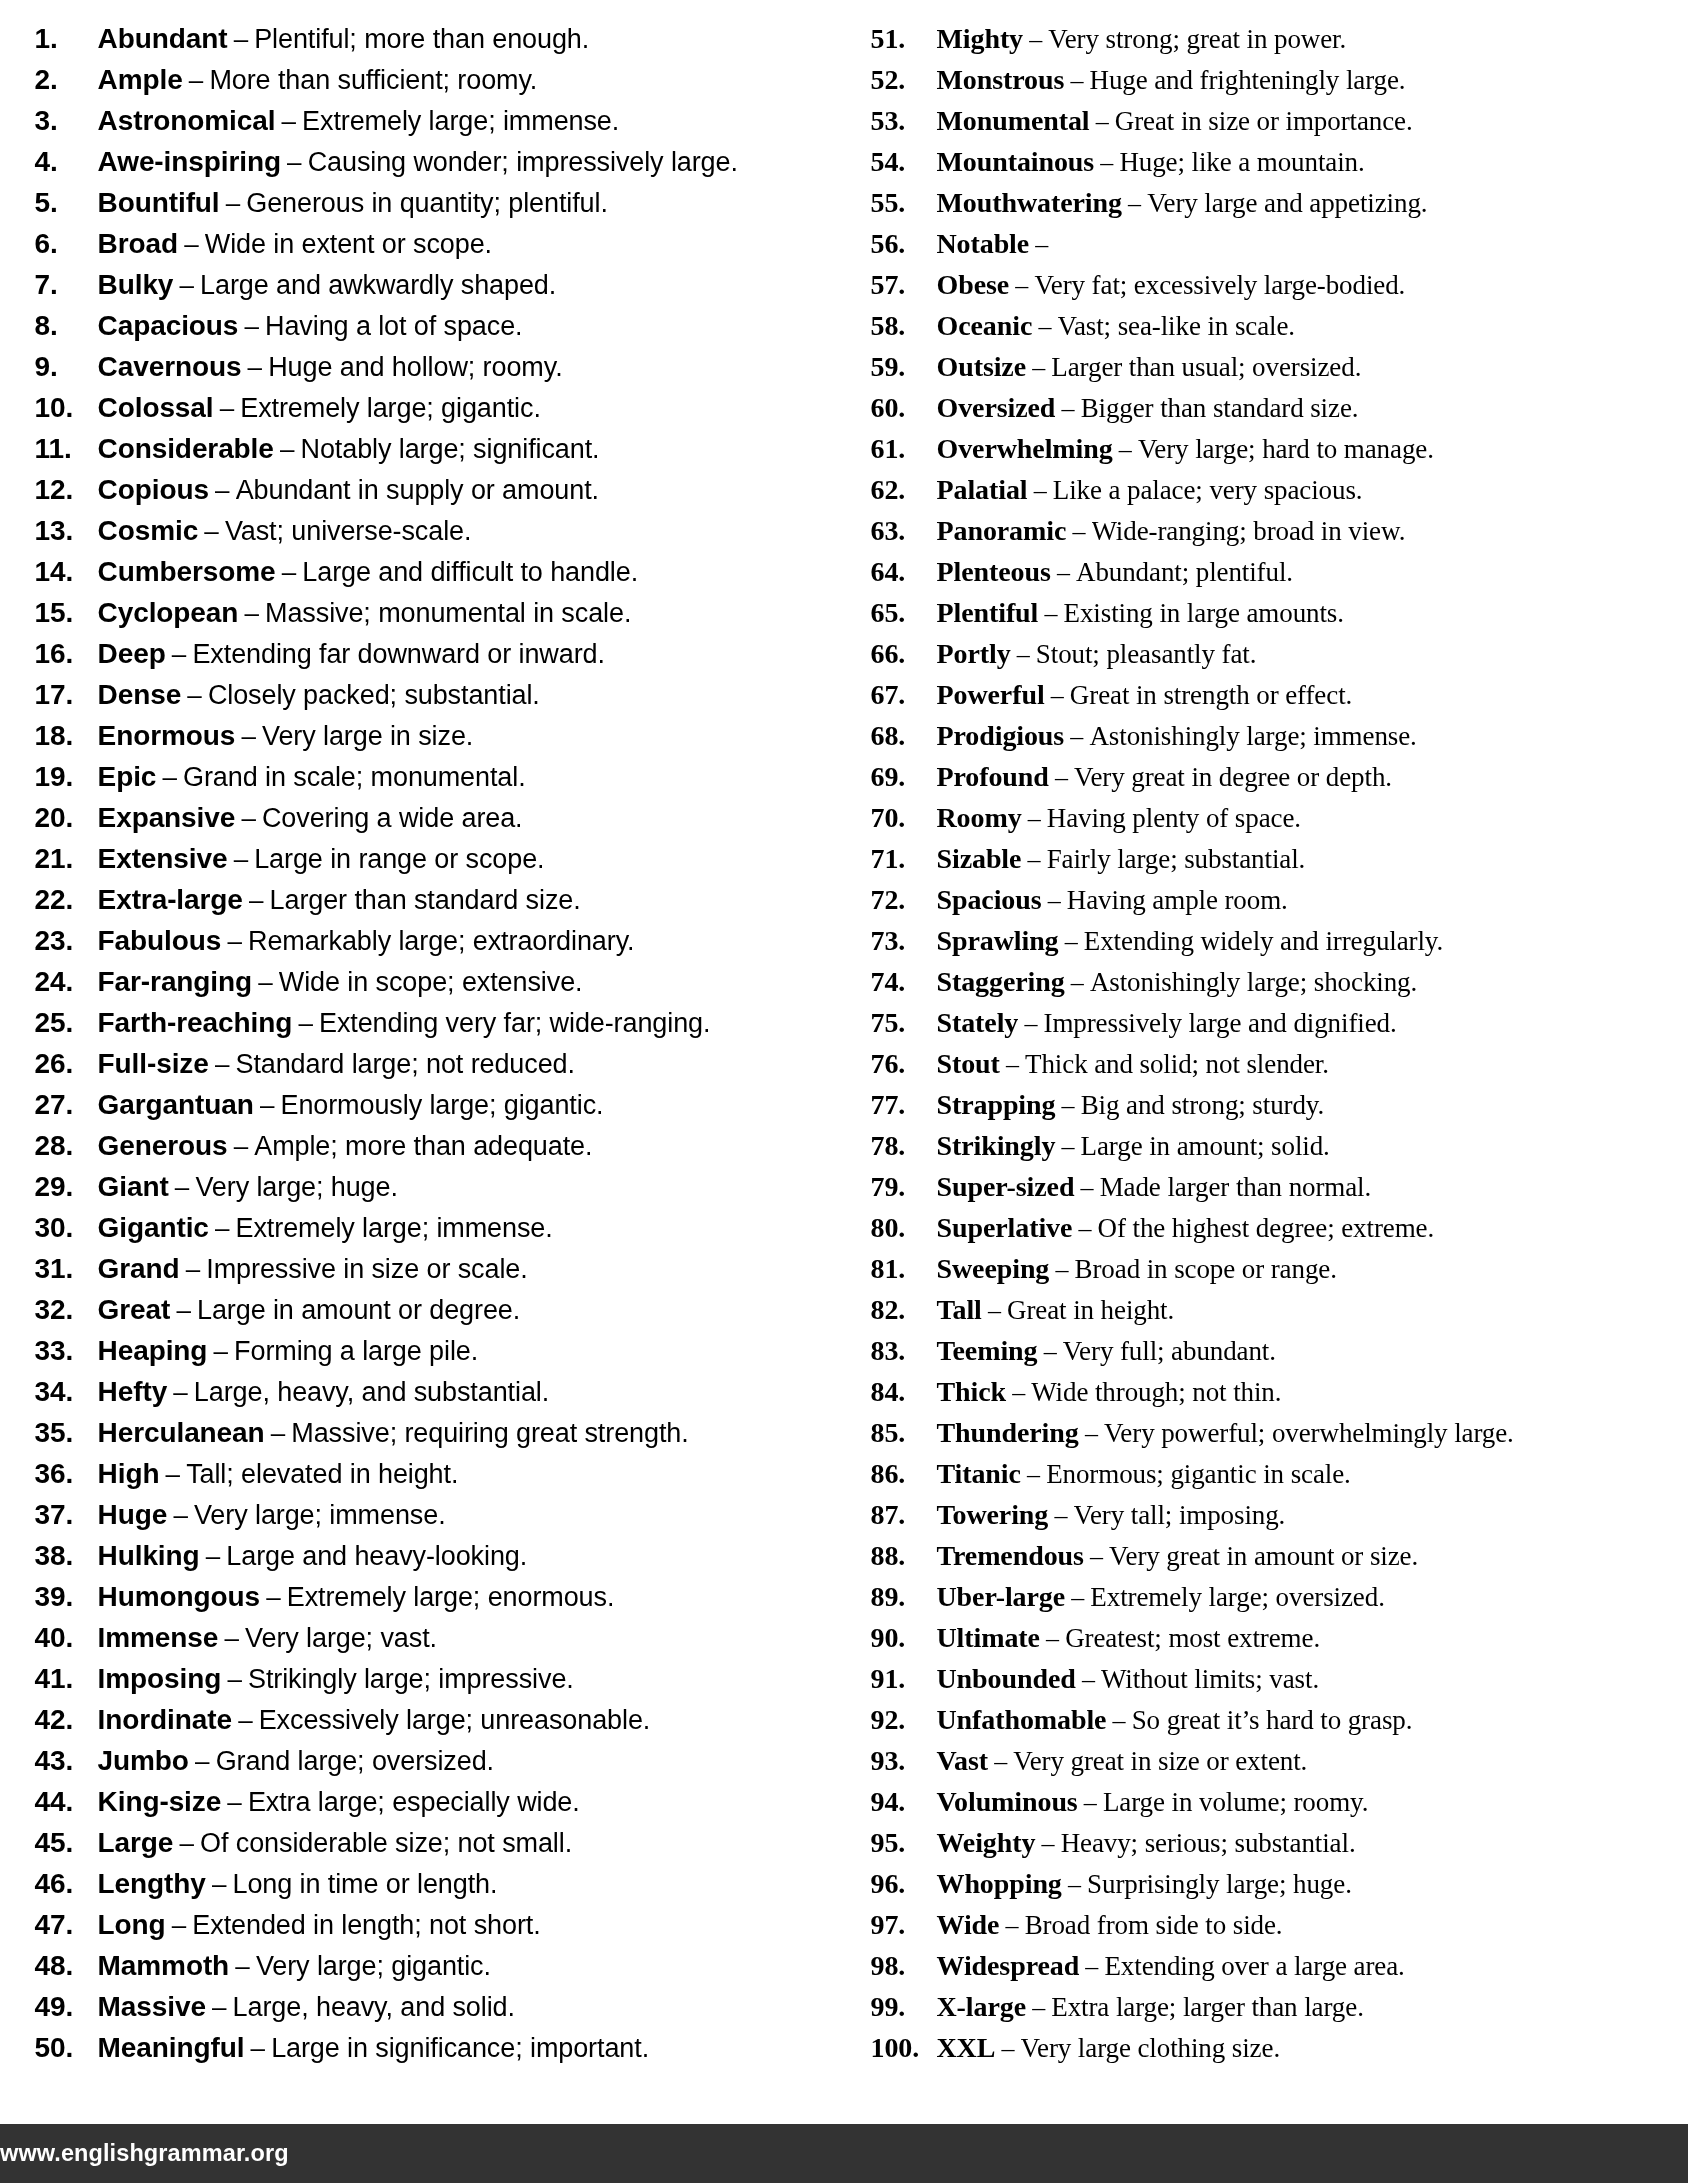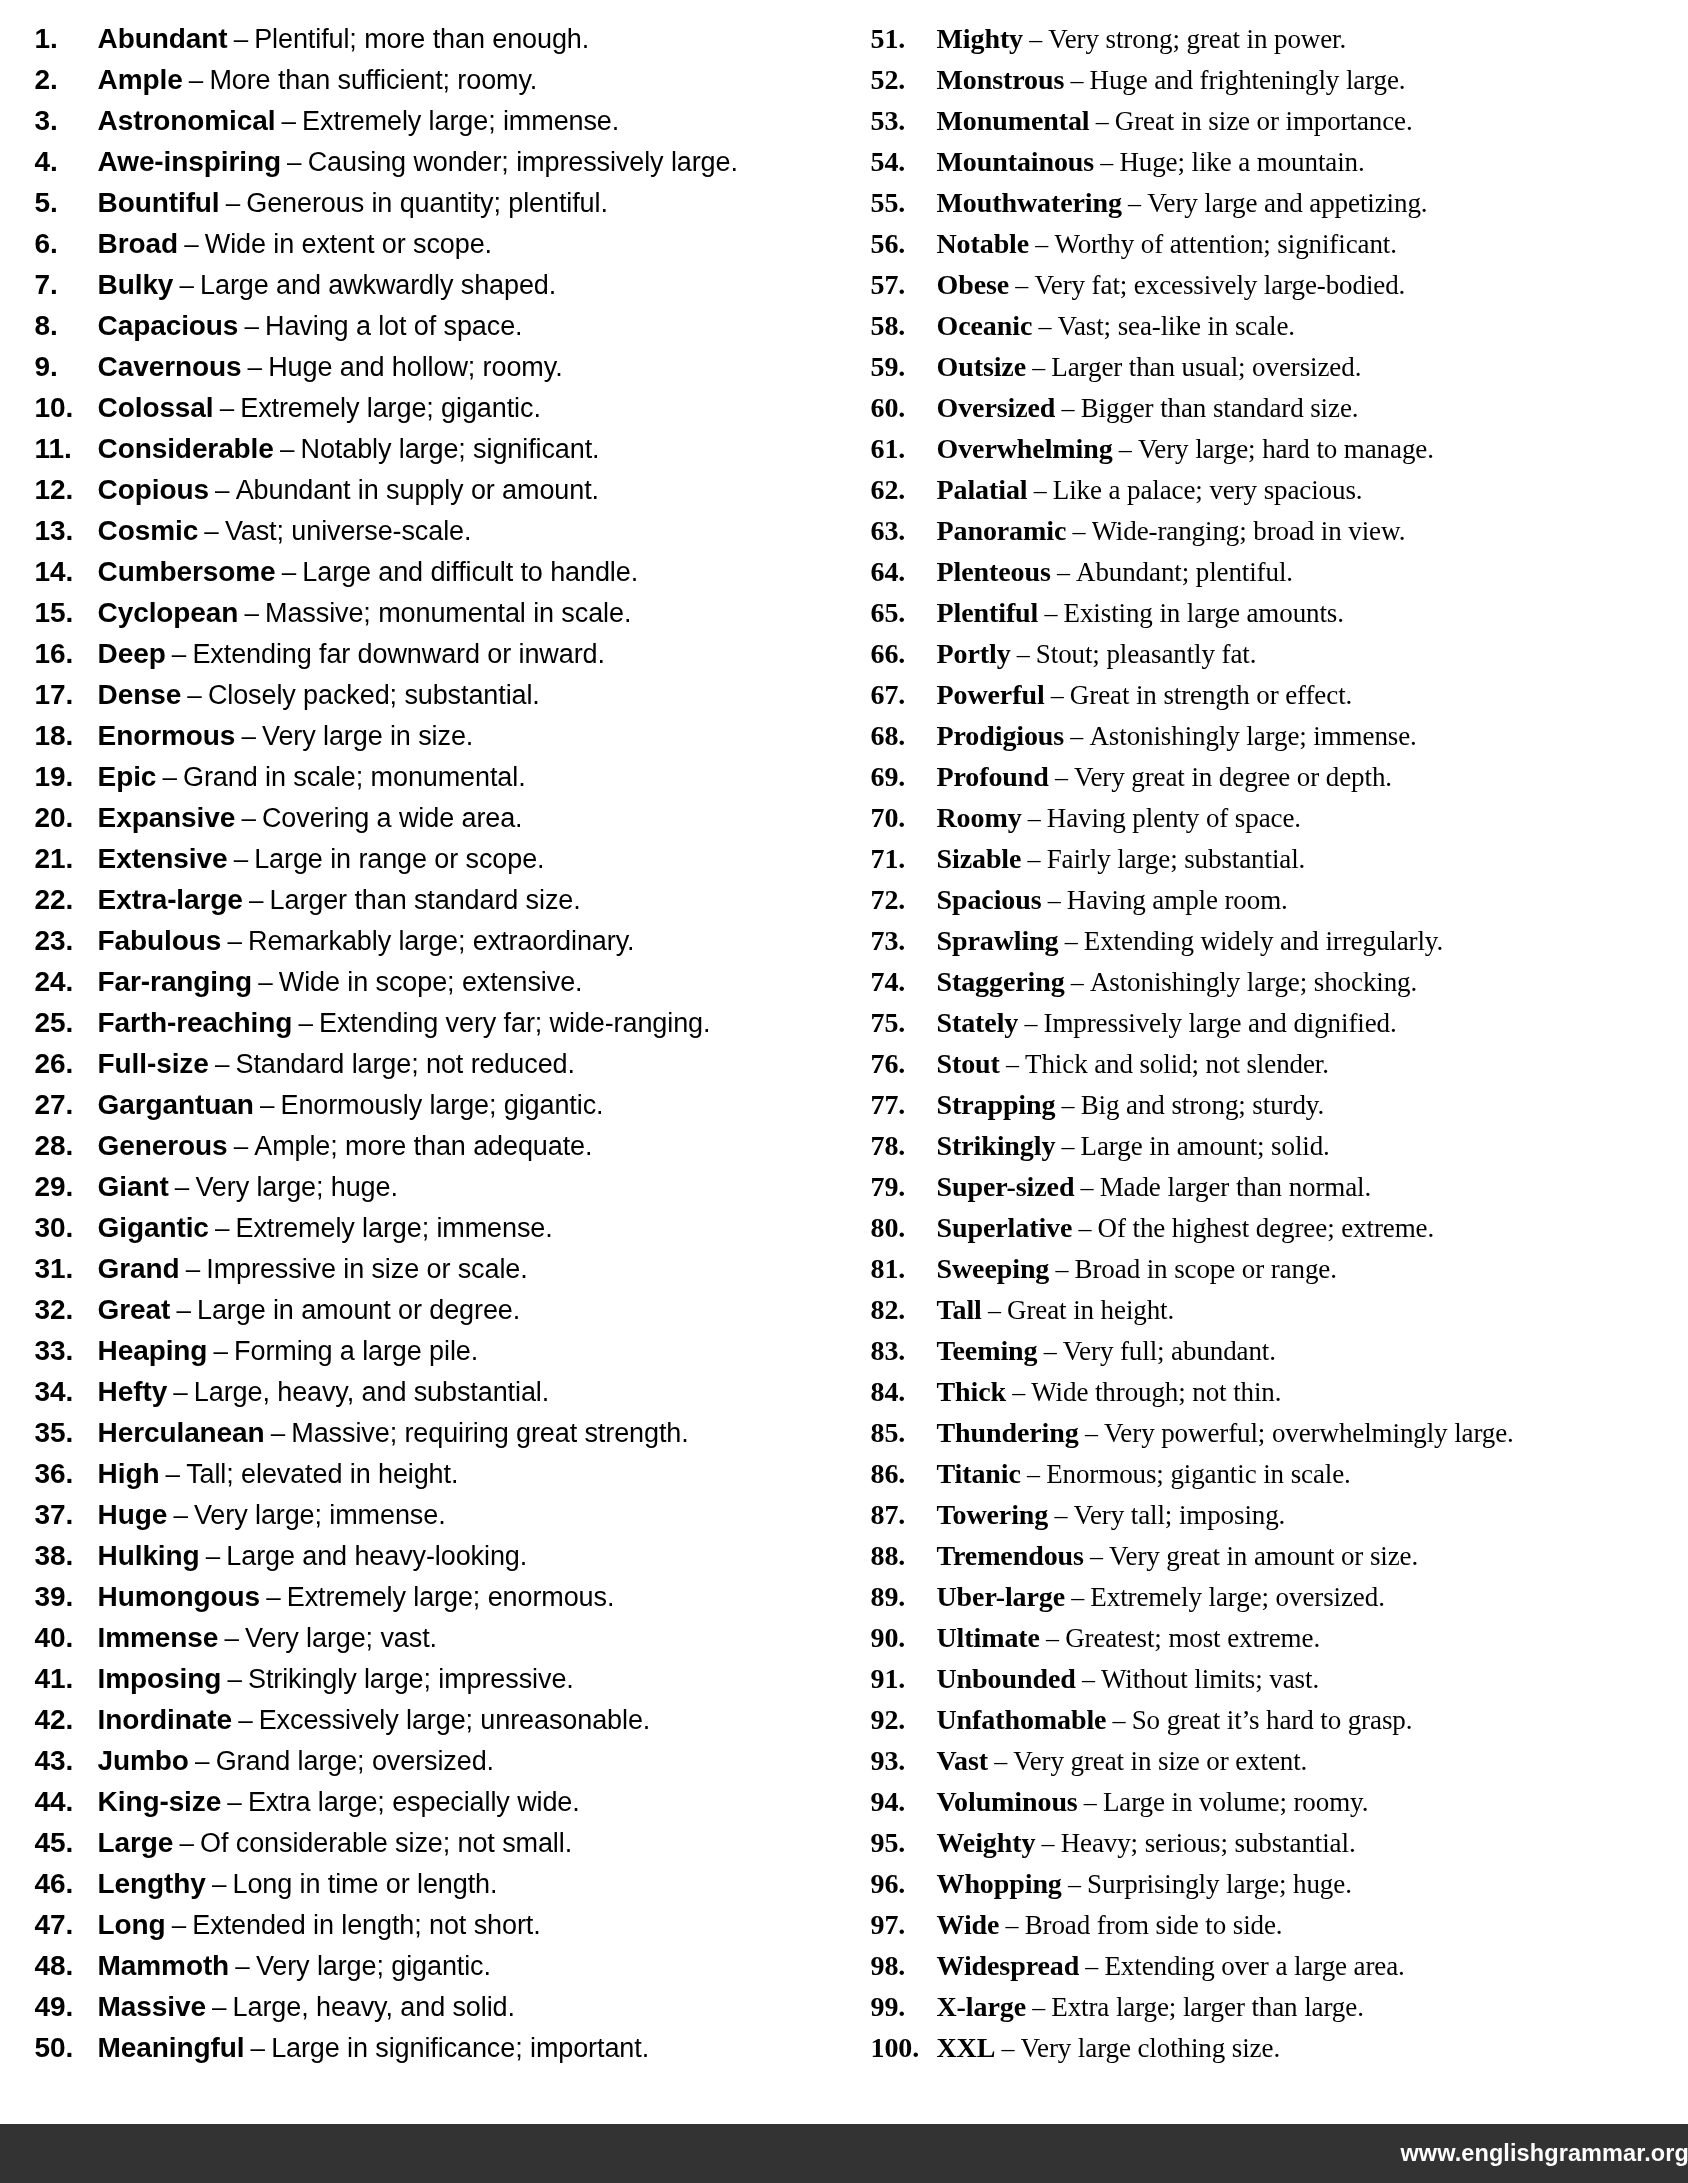"Worthy of attention; significant." span.def { html: <span>Worthy of attention; significant.</span> -> none }
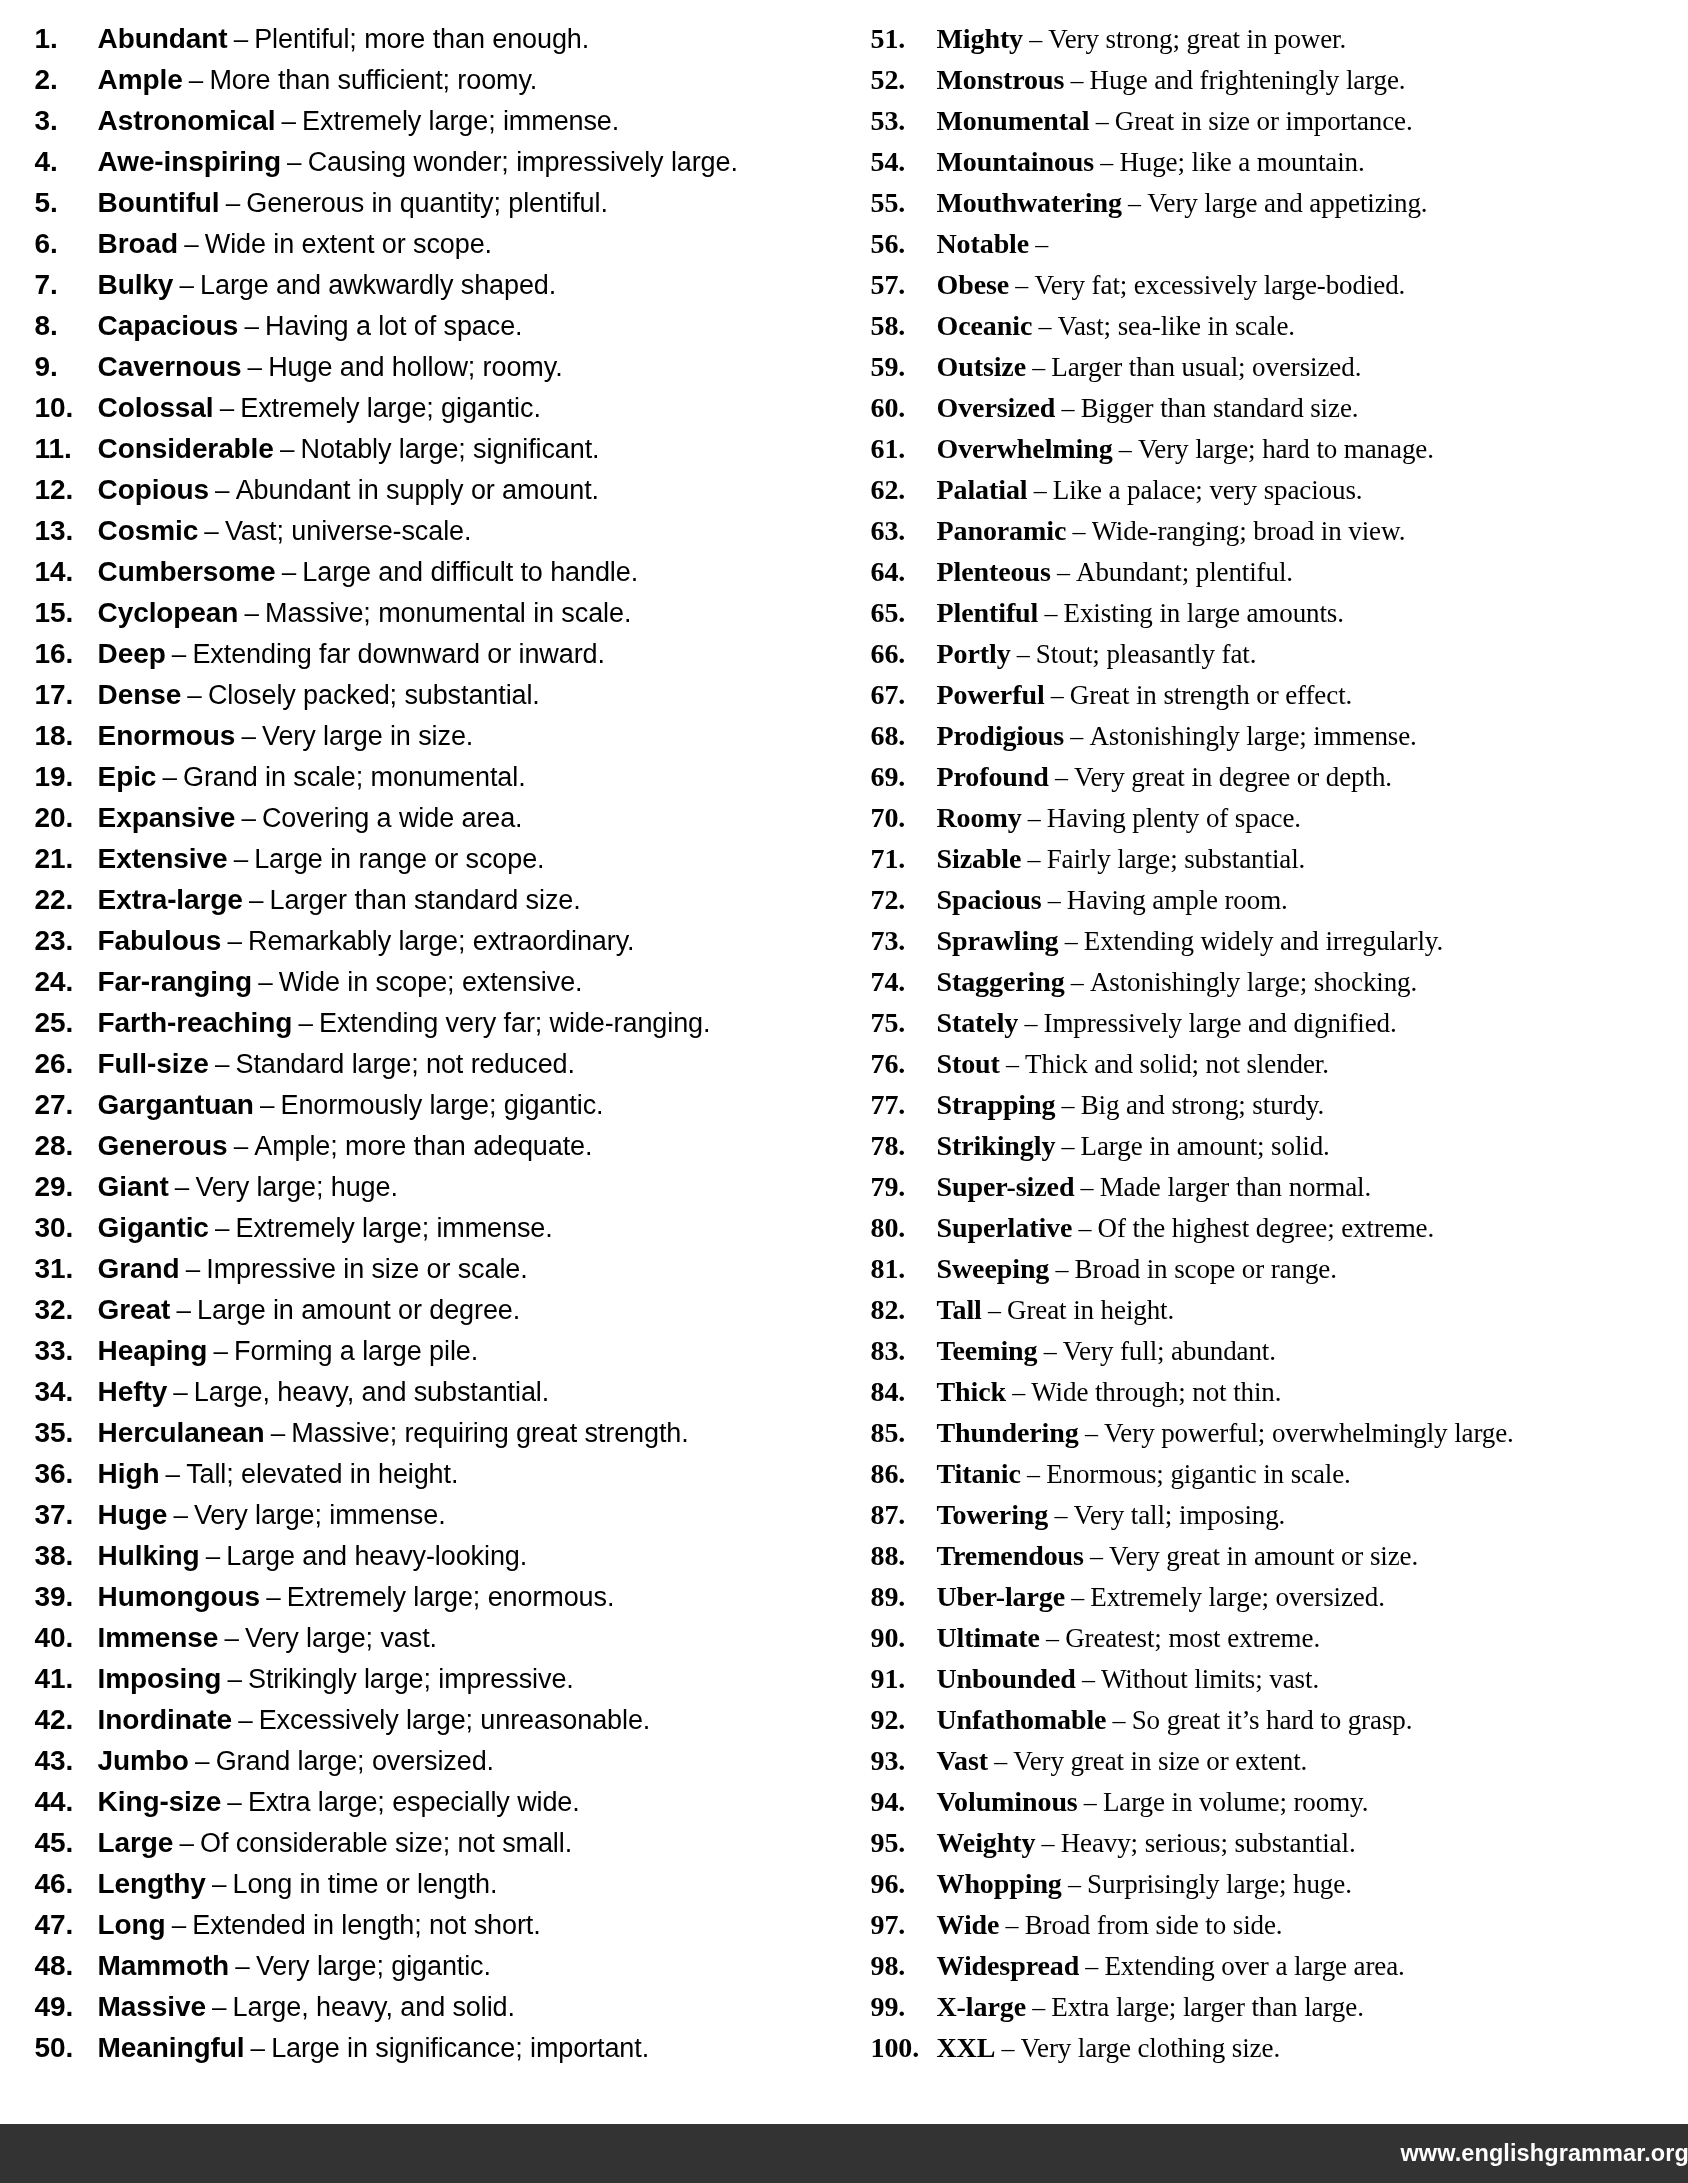"www.englishgrammar.org" .footer { justify-content: flex-end -> flex-start }
